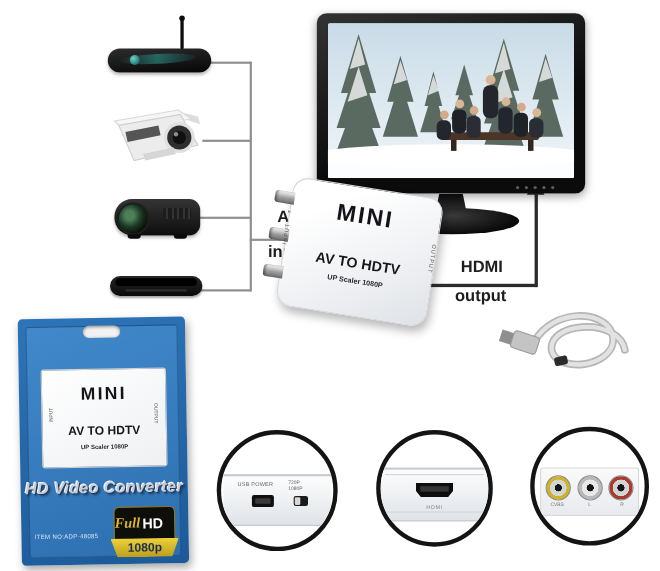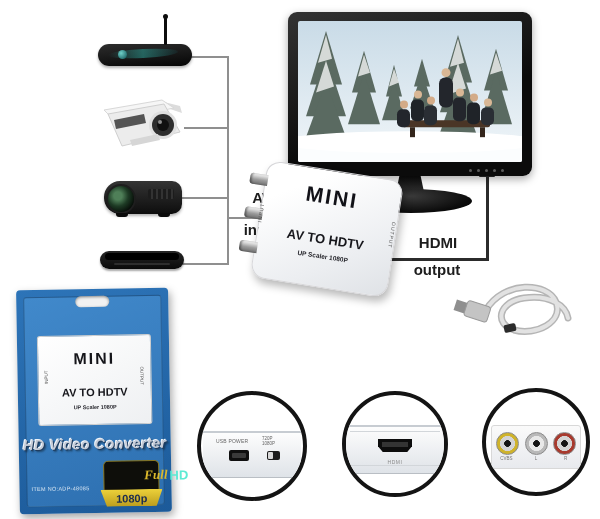"Full" .badge .top { justify-content: space-between -> flex-start; padding-left: 40px -> none }
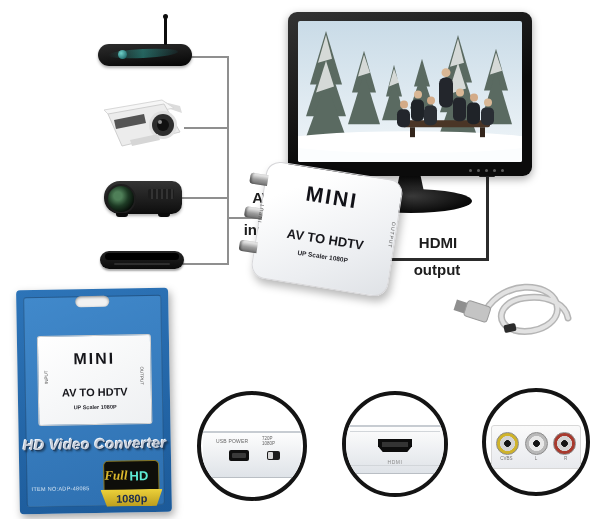"HD" .badge .hd { color: #5eead4 -> #ffffff }
